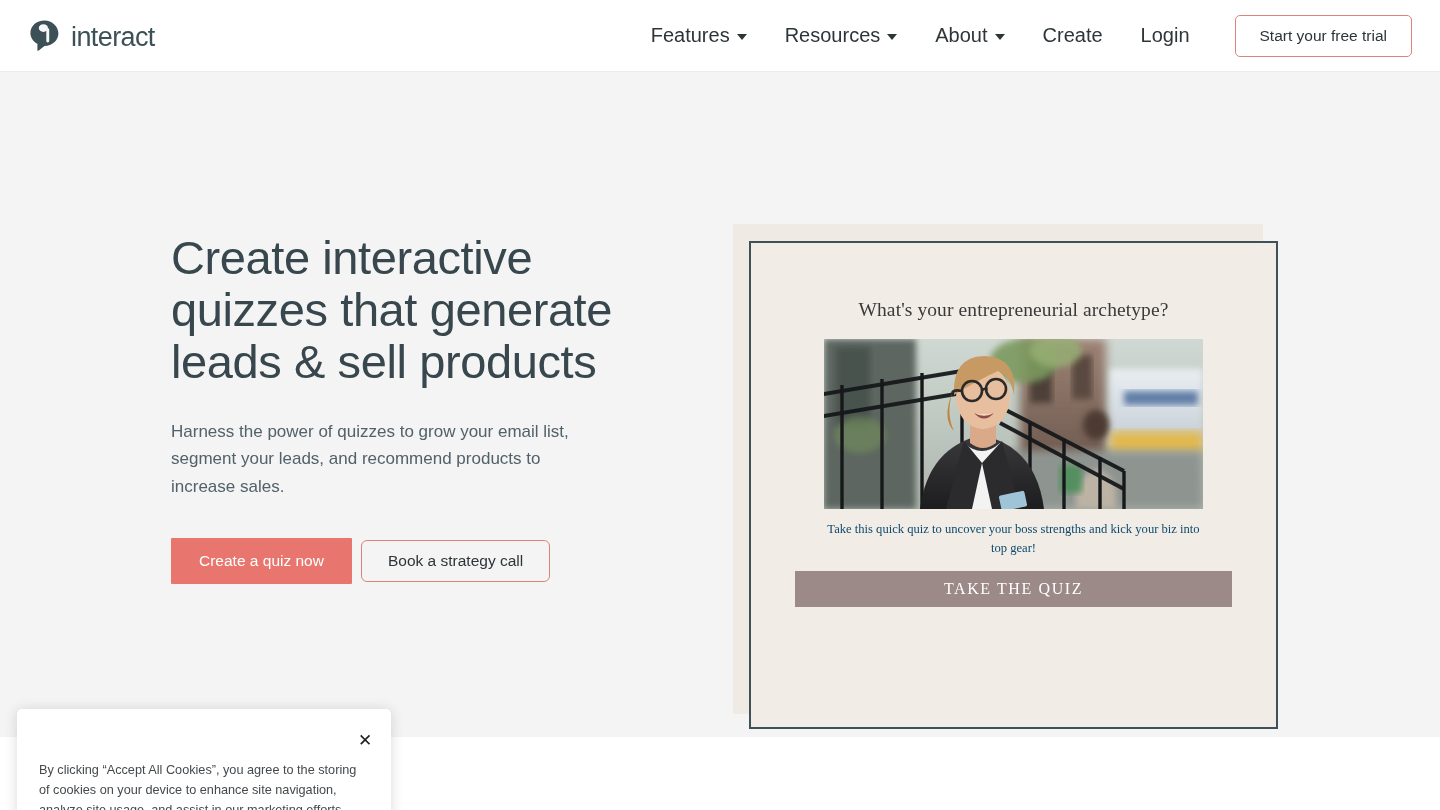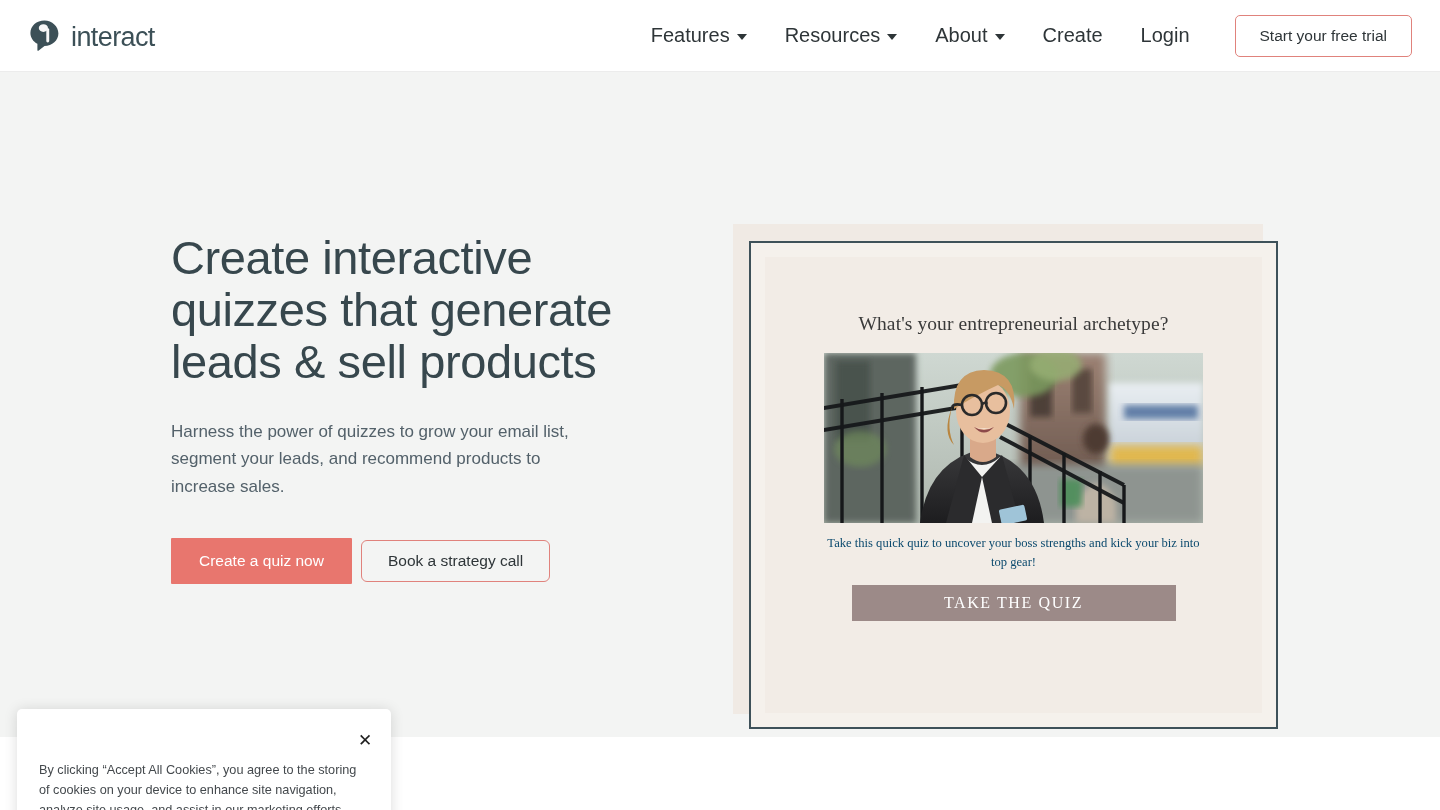"What's your entrepreneurial archetype?" .quiz-frame { padding: 14px -> none }
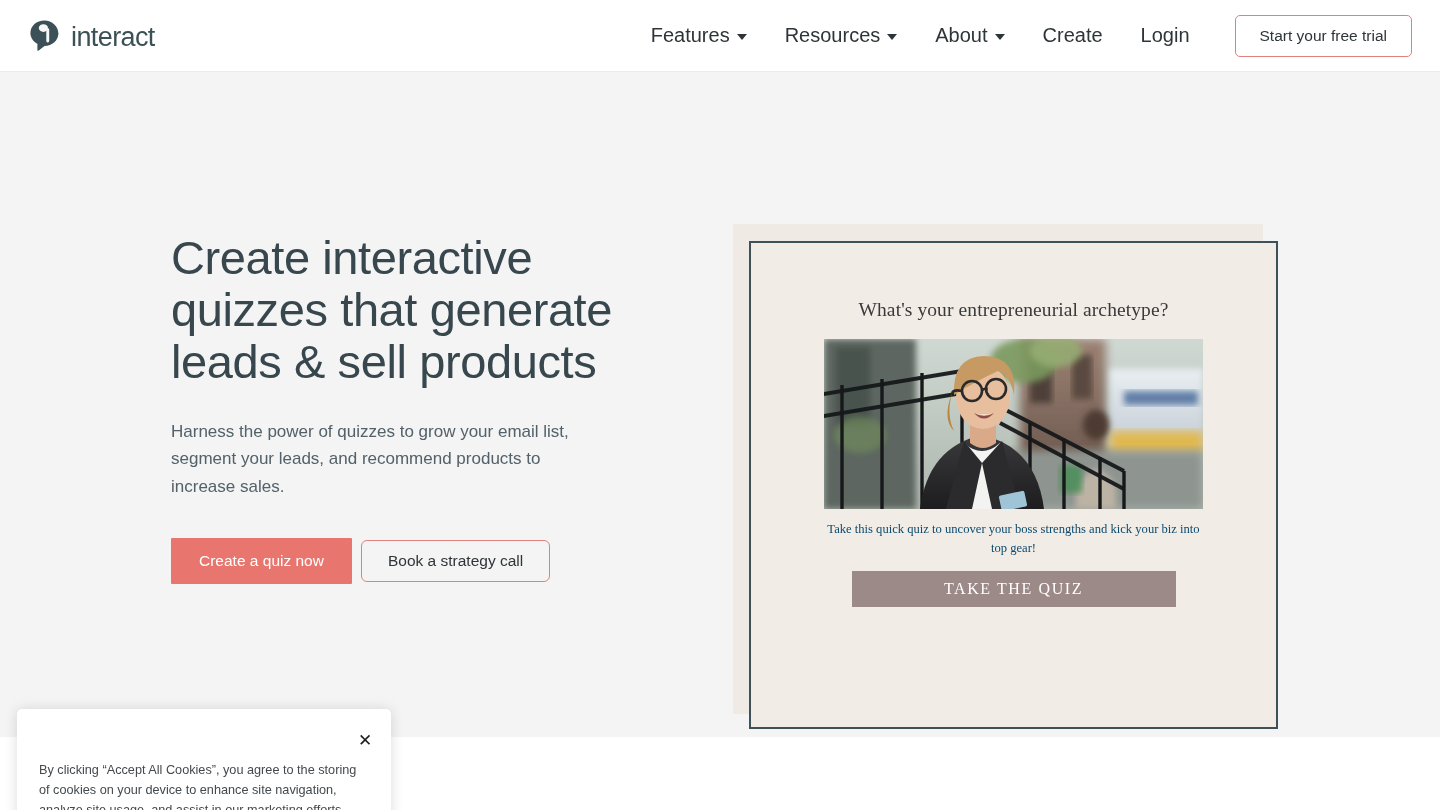"TAKE THE QUIZ" .quiz-cta { width: 324px -> 437px }
